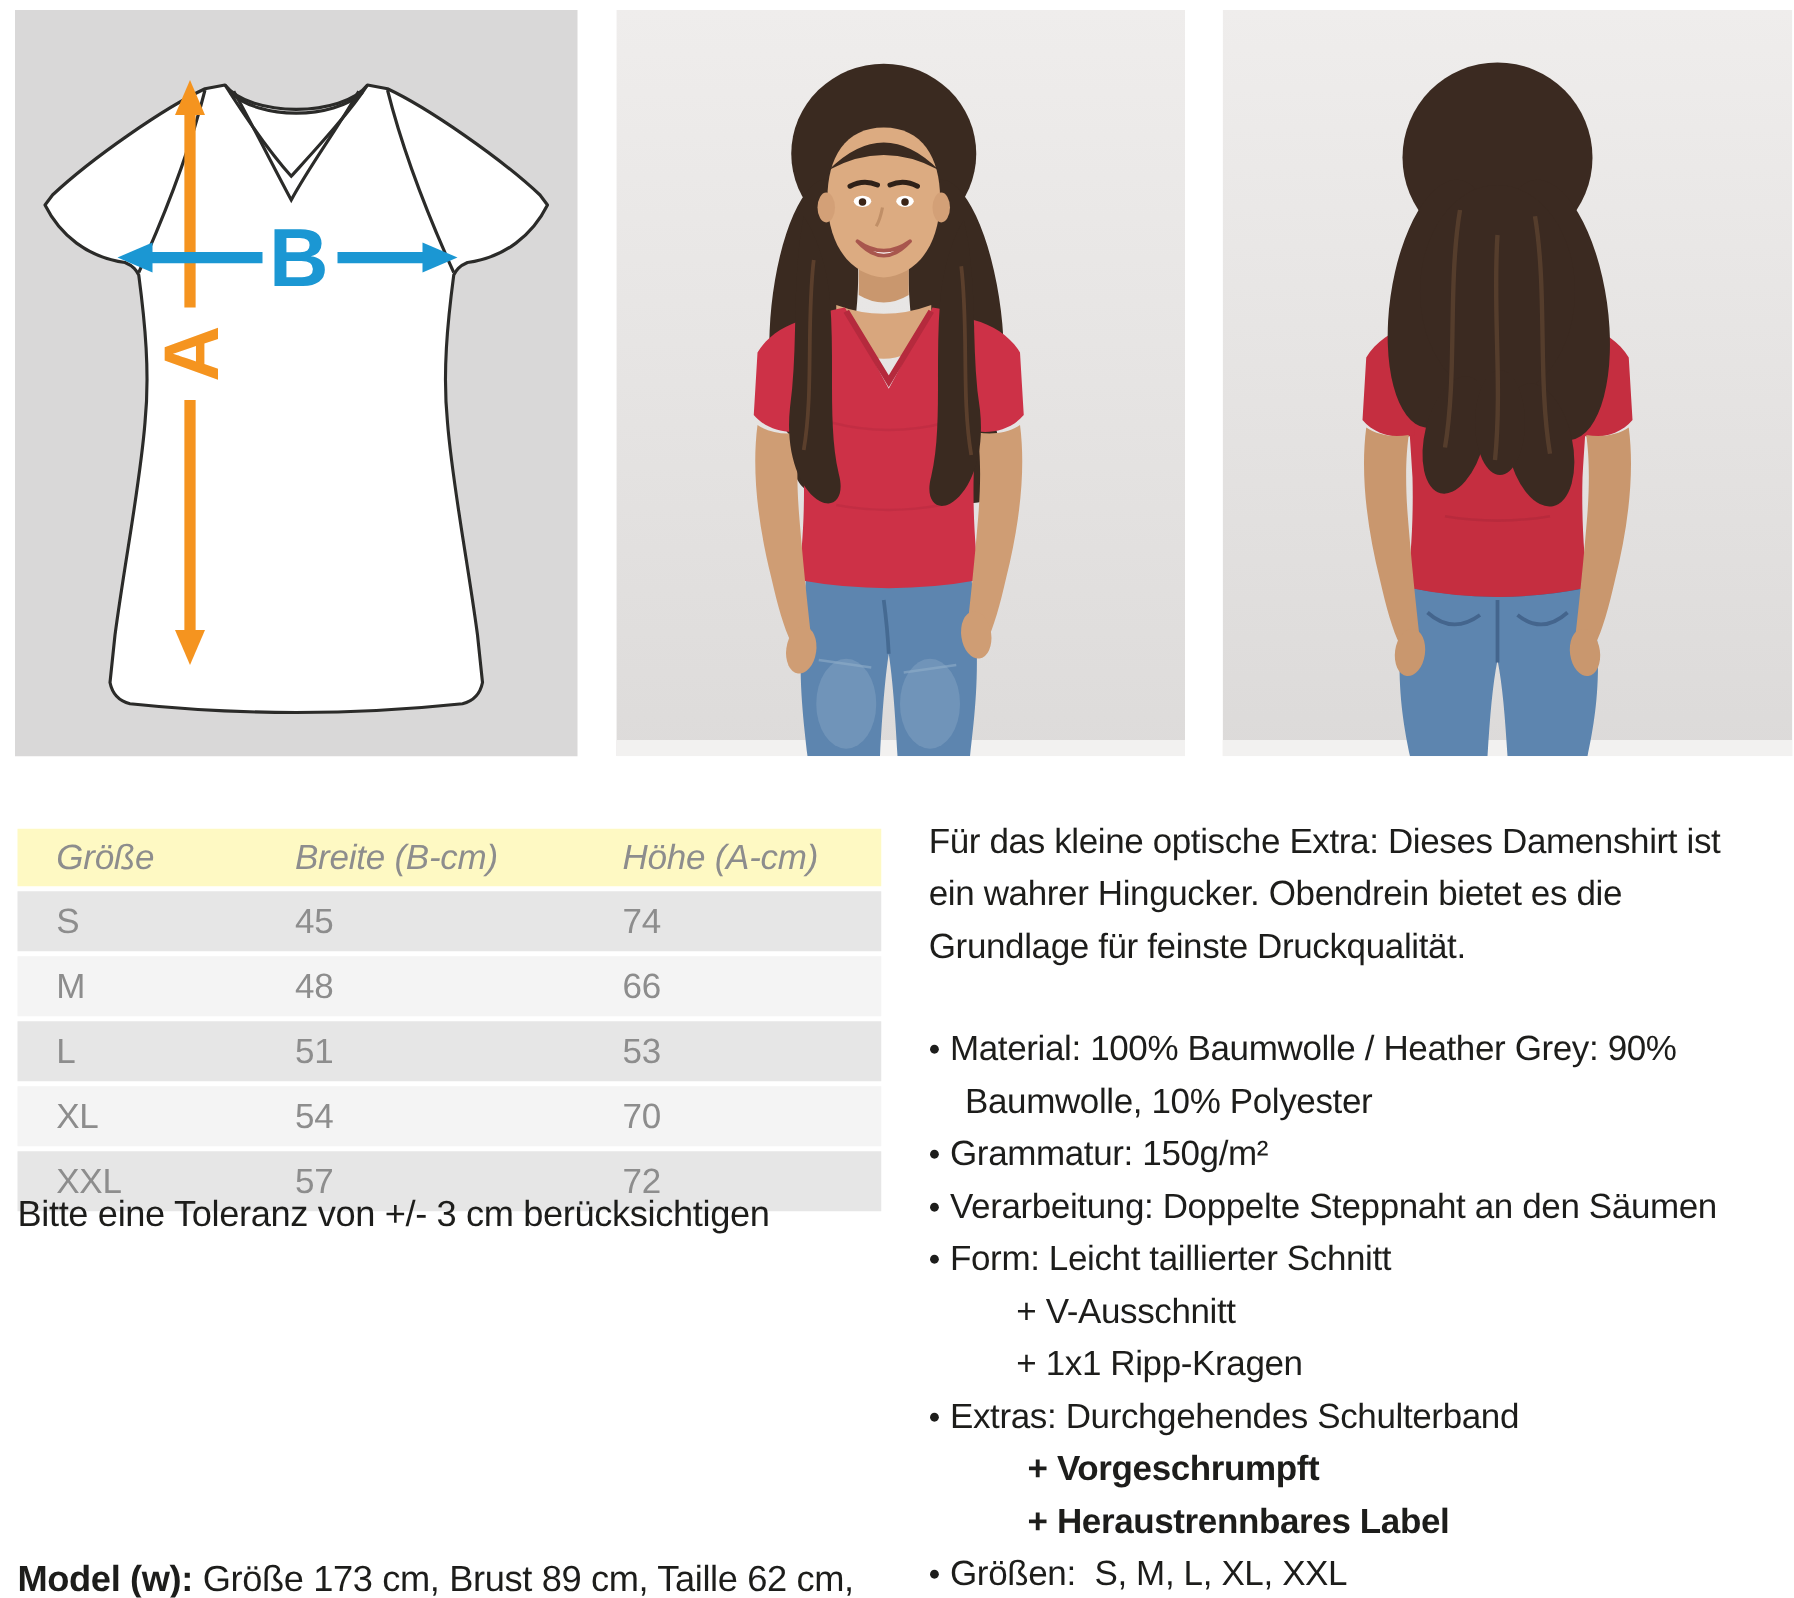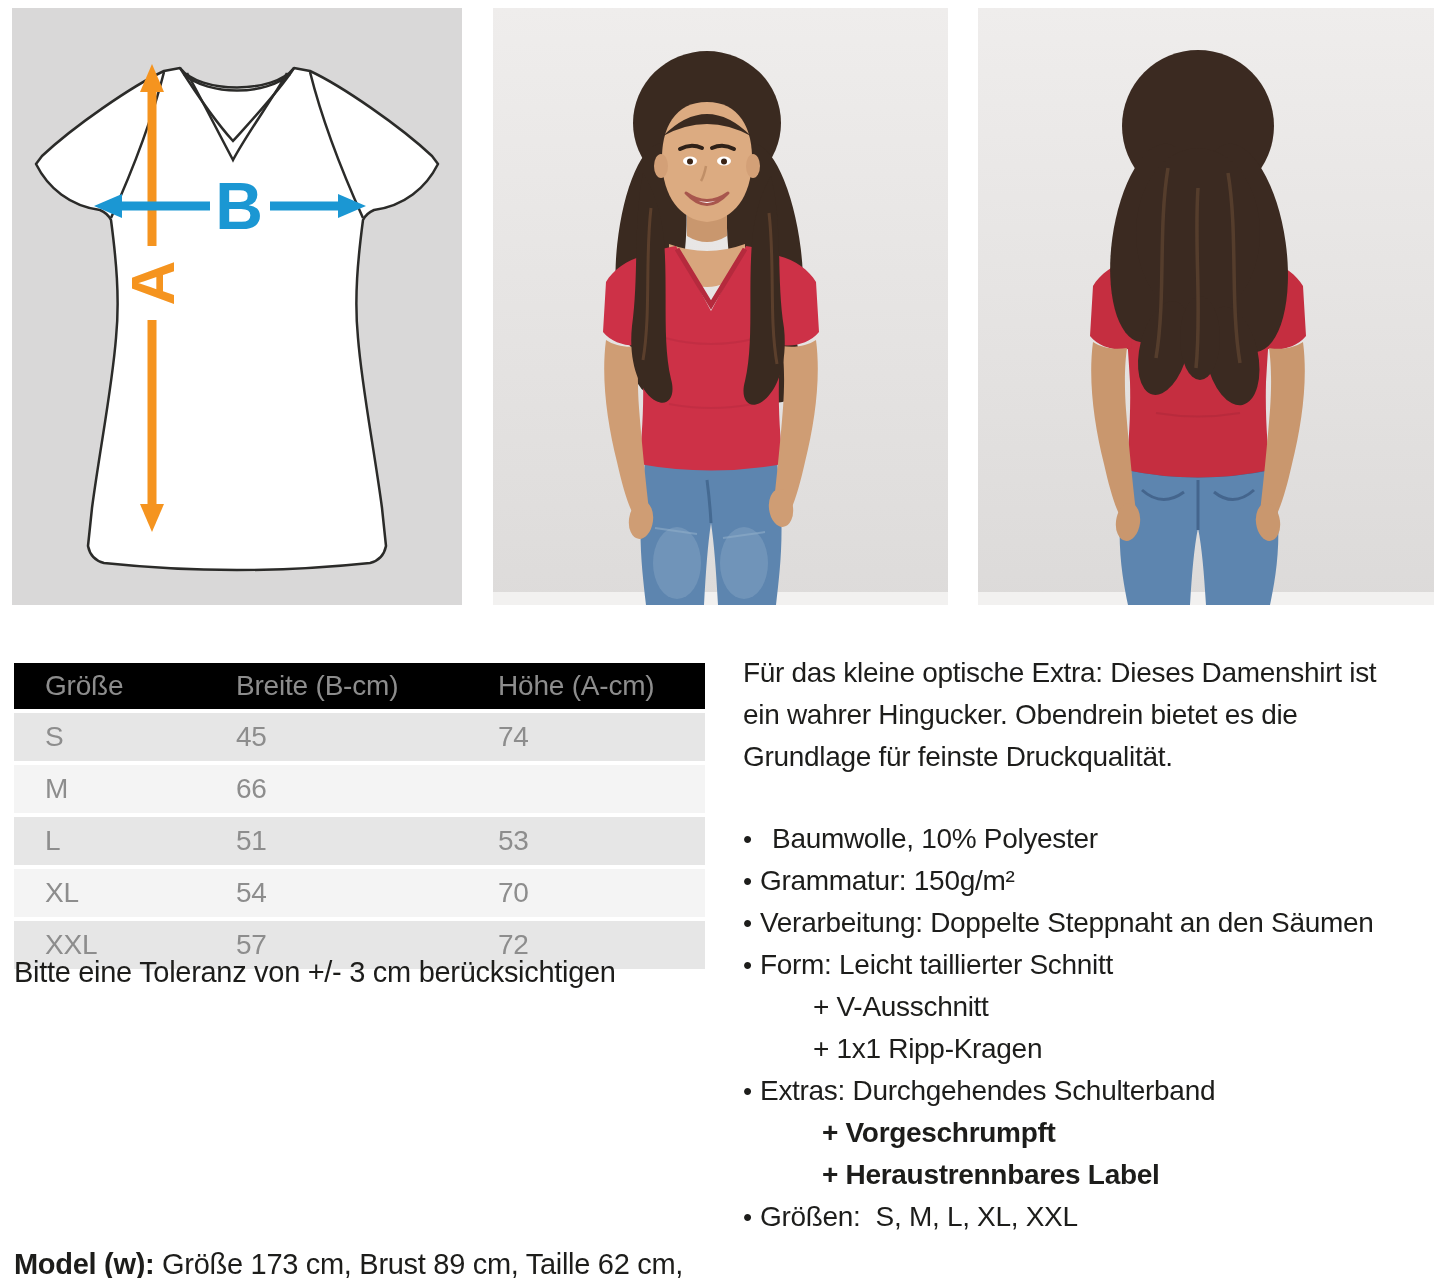"Größe" .trow.thead { background: #000000 -> #fef9c3; font-style: none -> italic }
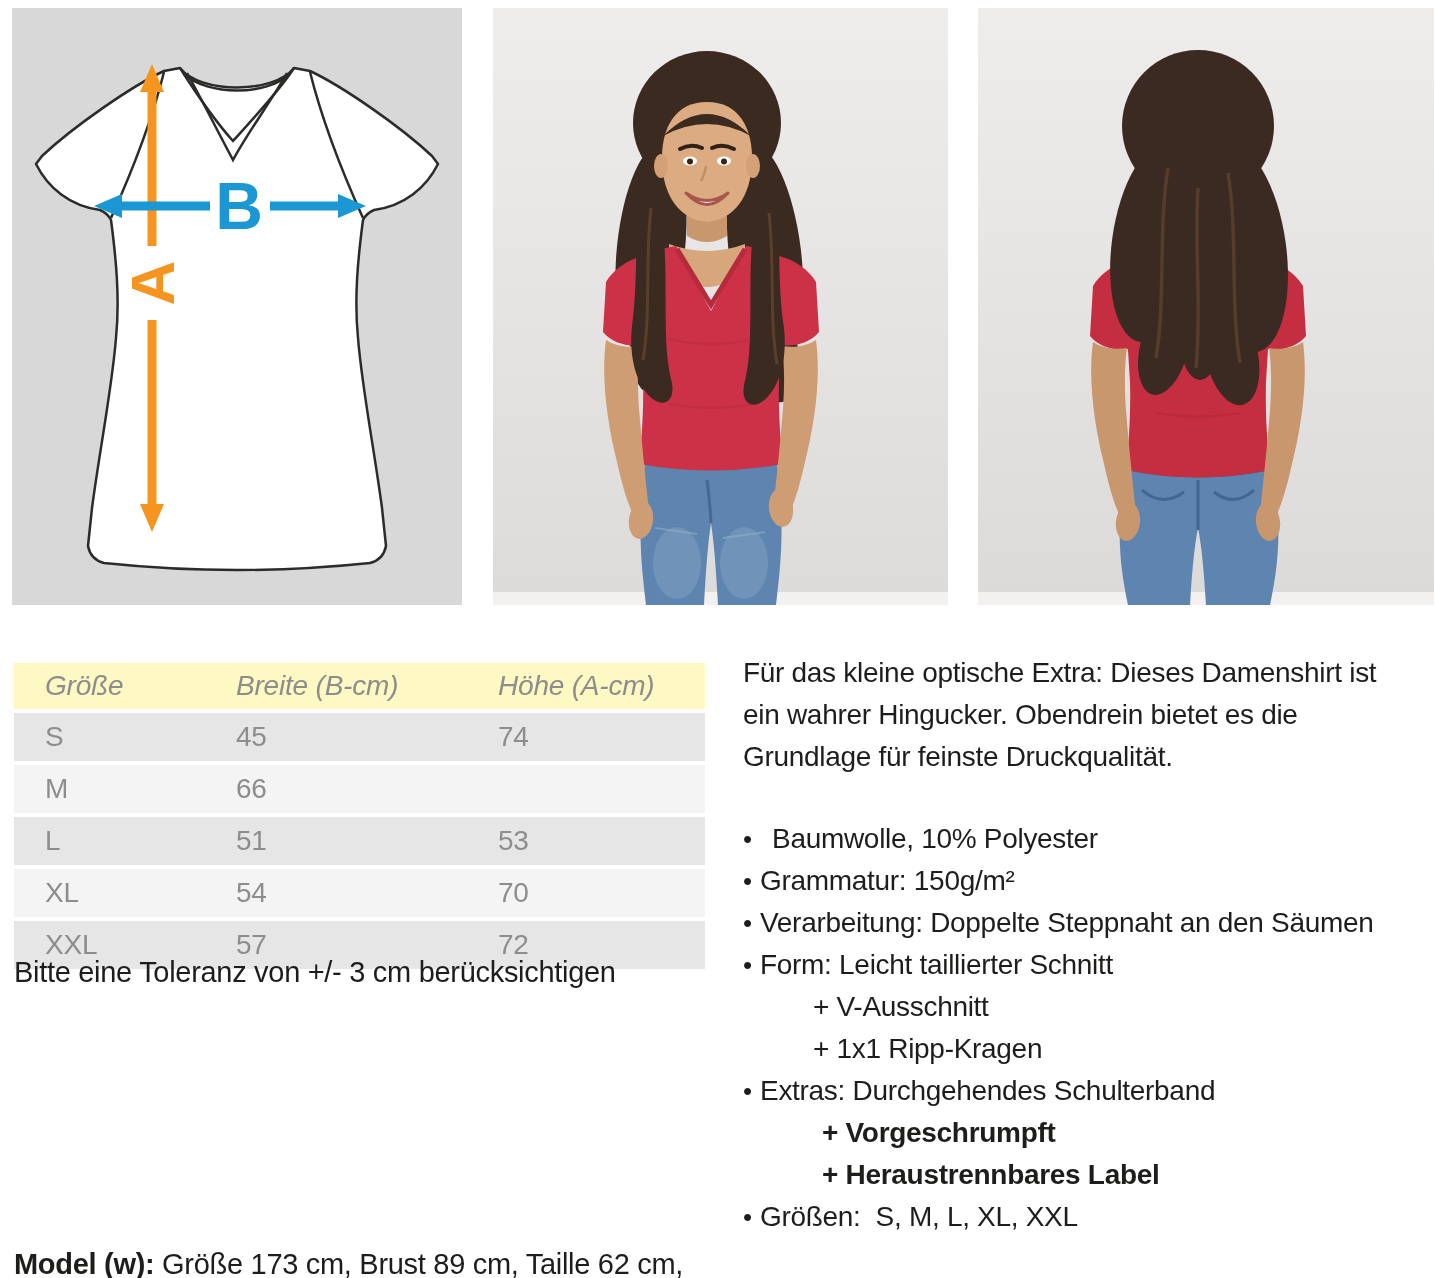"48" div.tcell { html: none -> <div>48</div> }
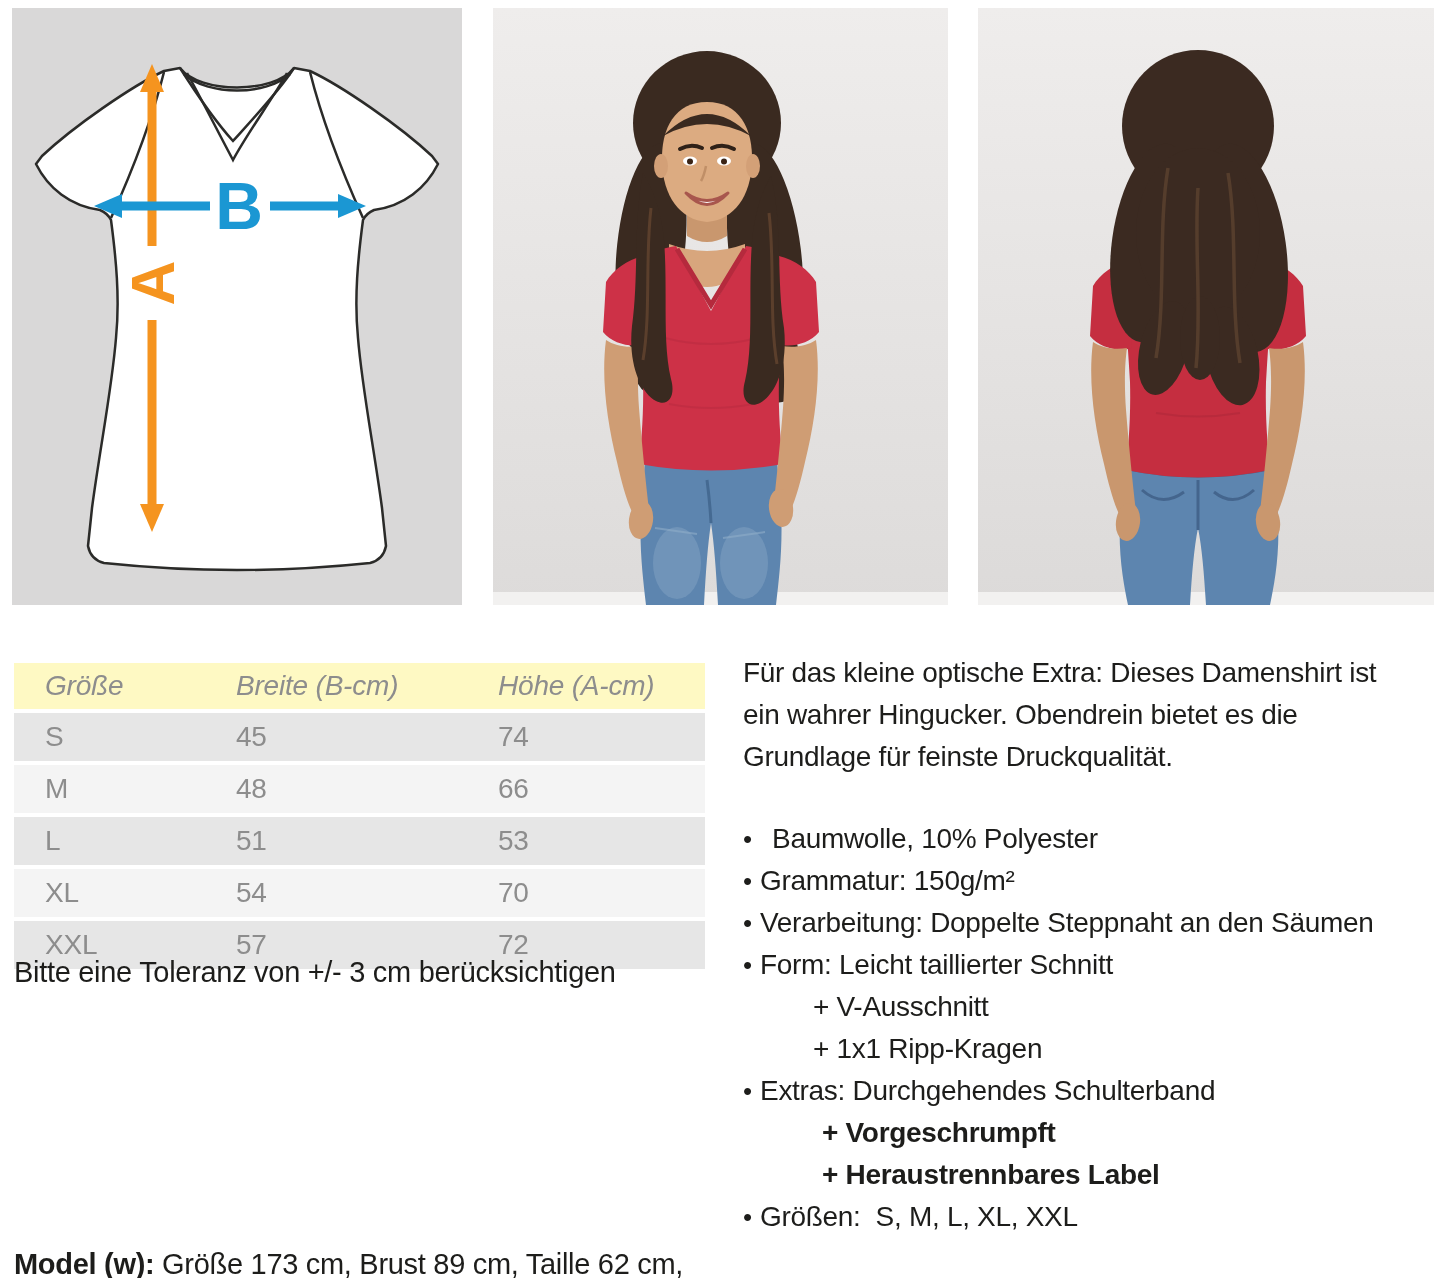"Material: 100% Baumwolle / Heather" span { html: none -> <span>Material: 100% Baumwolle / Heather Grey: 90%</span> }
